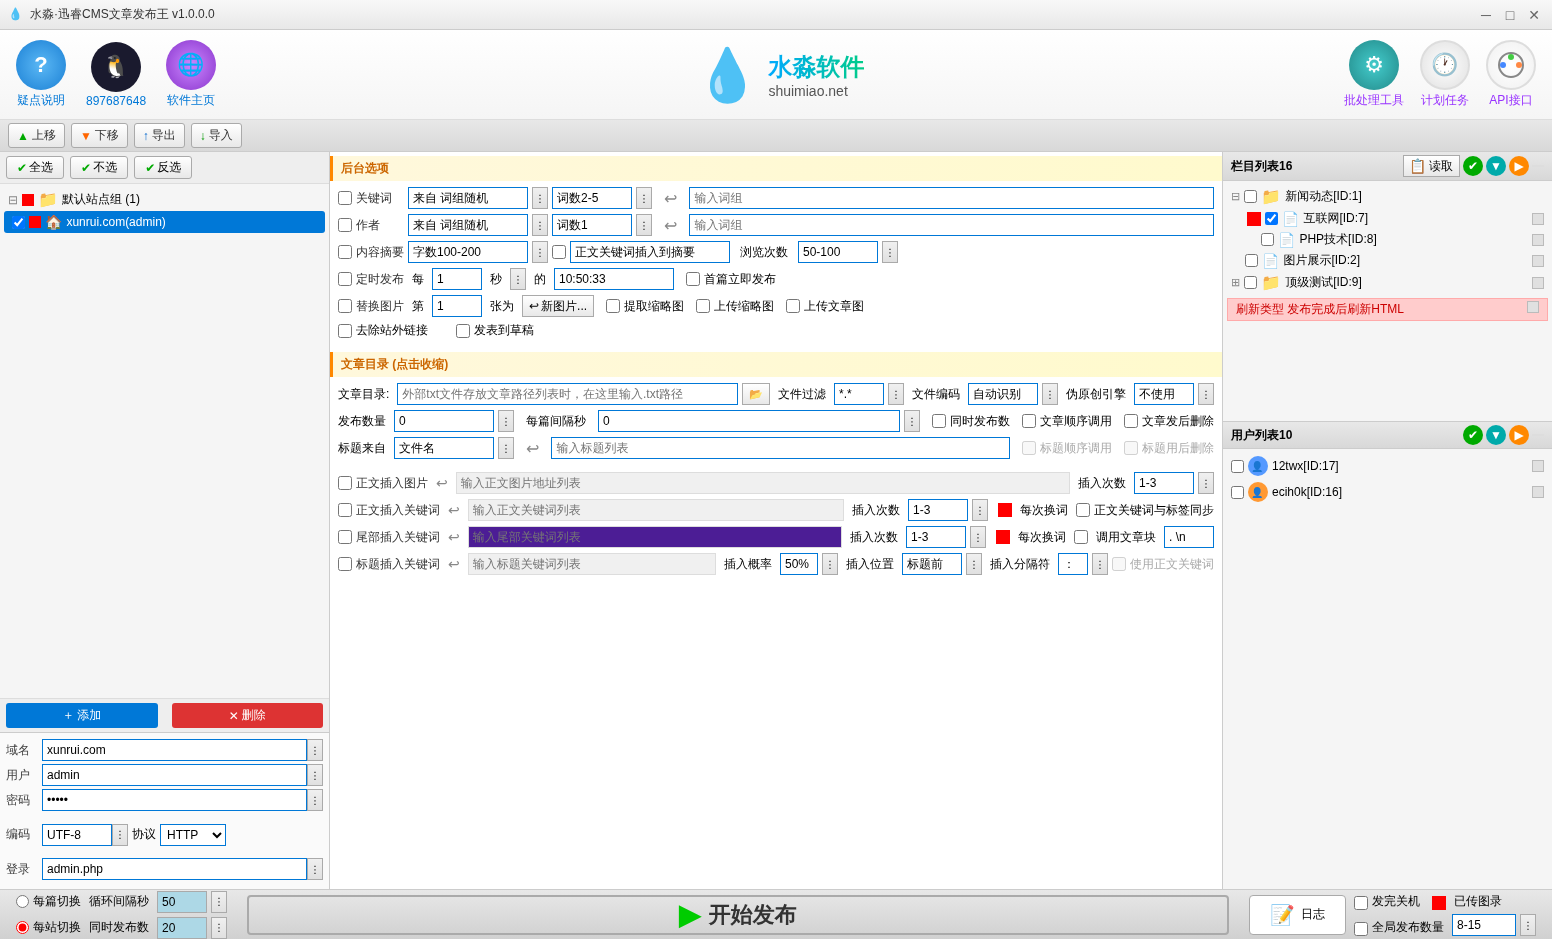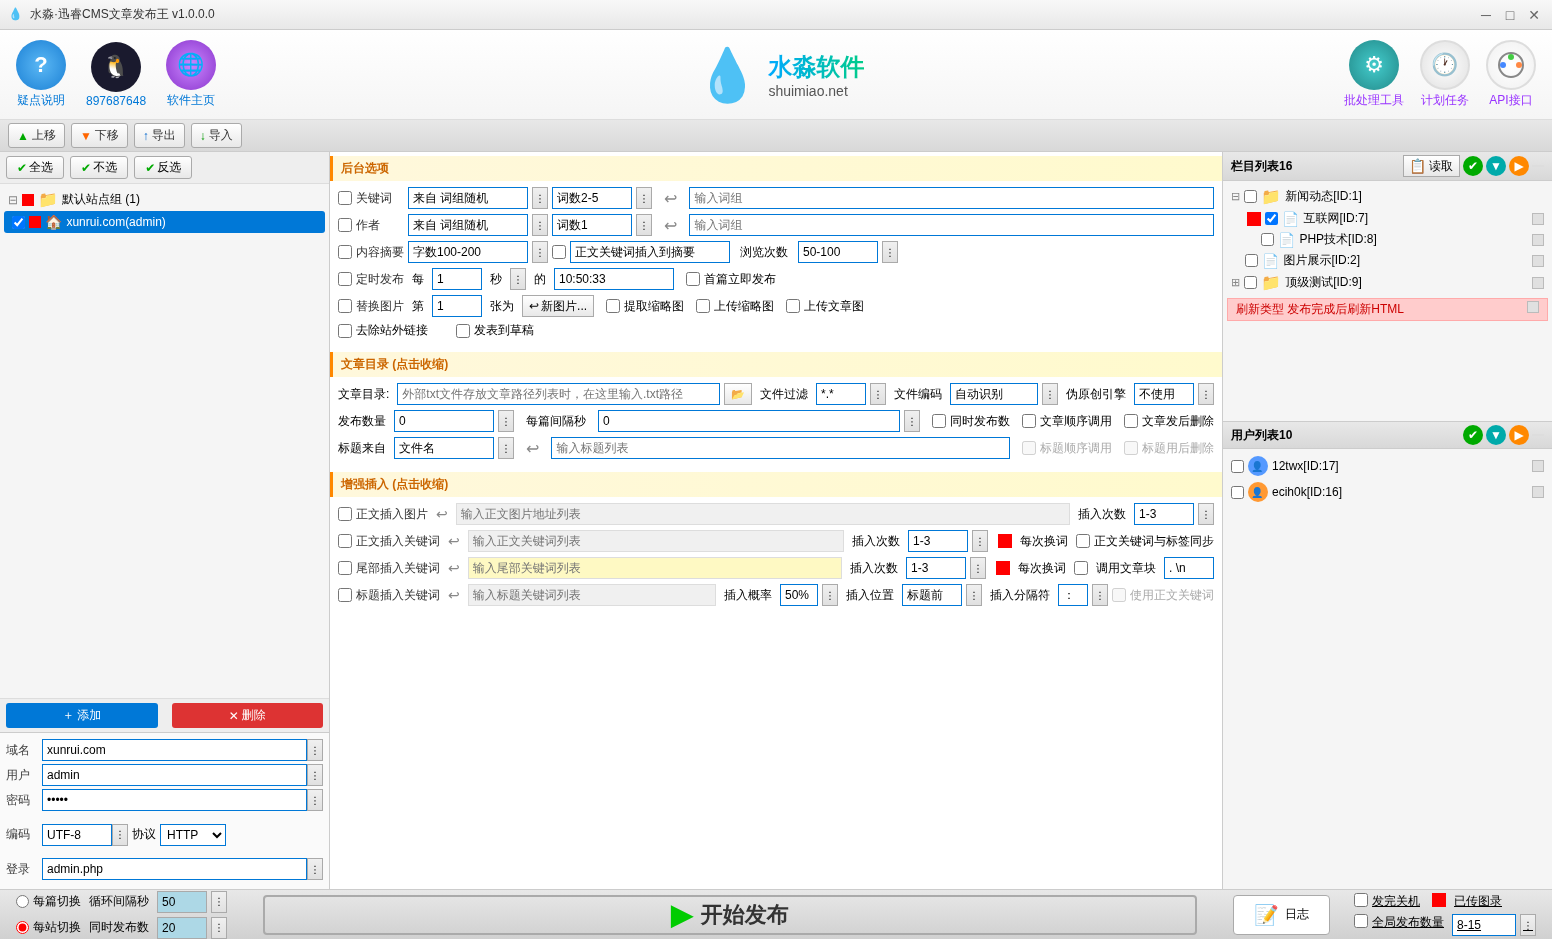"自动识别" input.opt-input { width: 88px -> 70px }
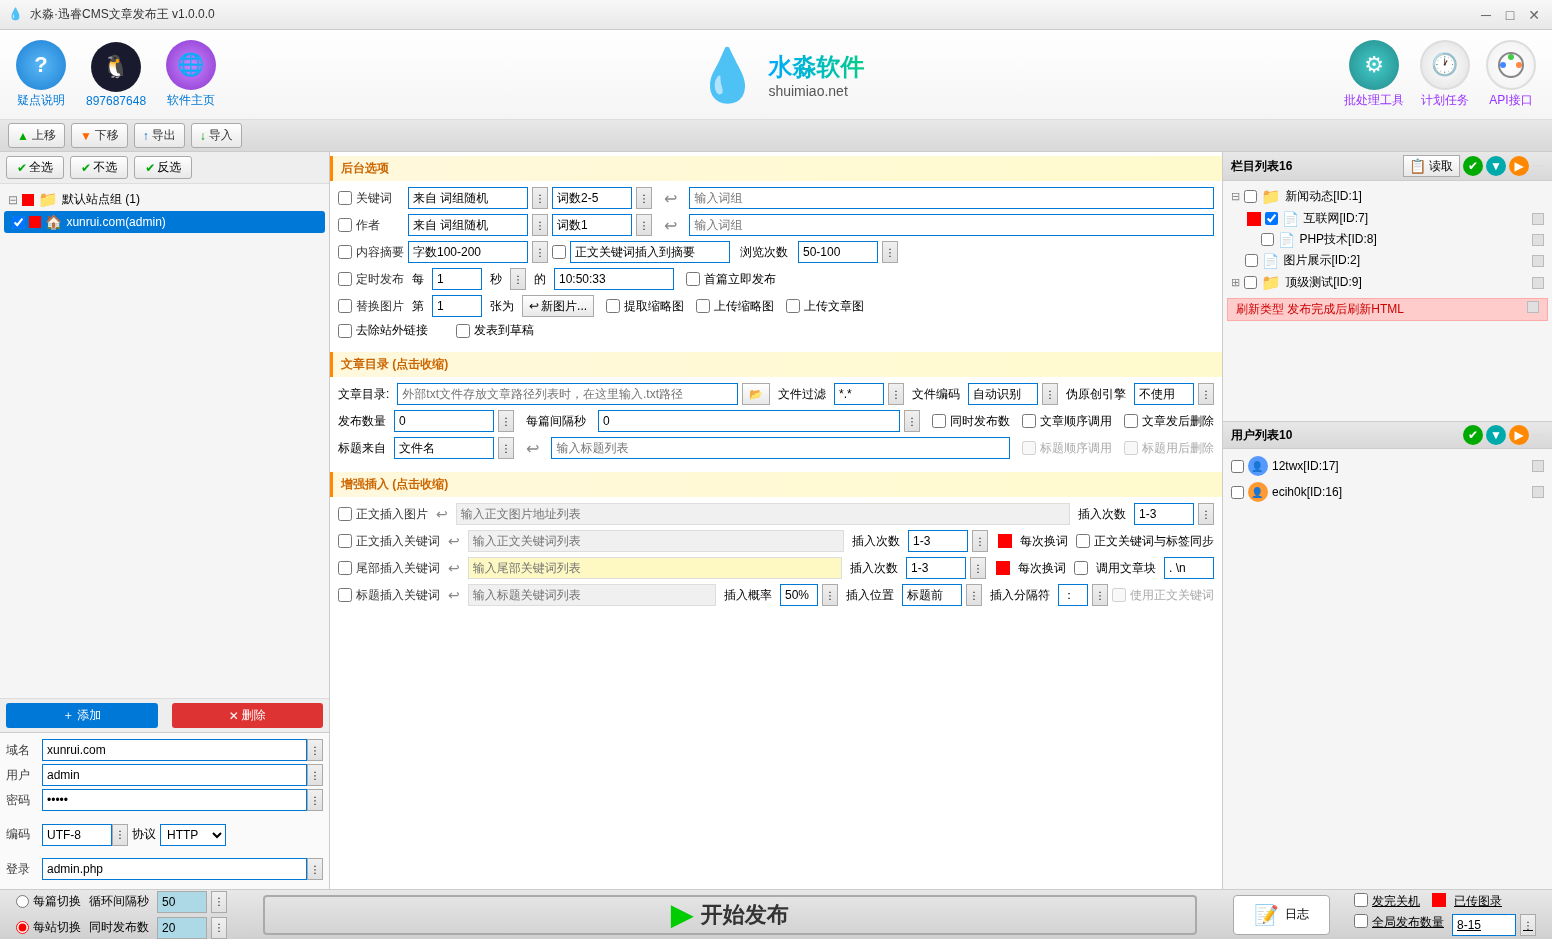"增强插入 (点击收缩)" div.section-header { html: <div> <span>增强插入 (点击收缩)</span> </div> -> none }
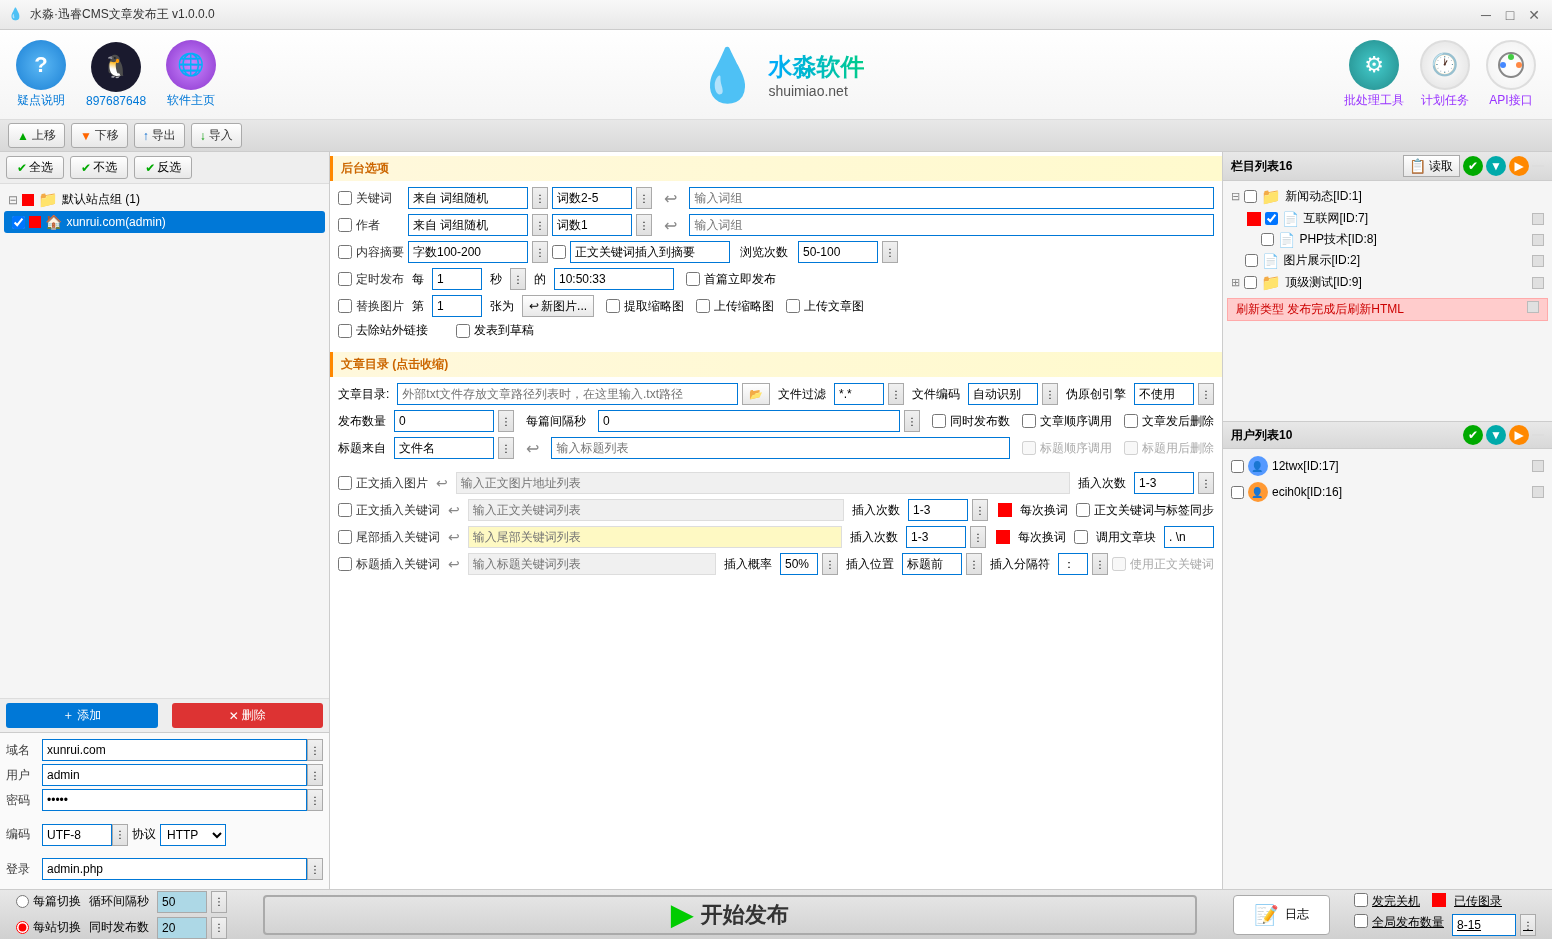"输入尾部关键词列表" input.opt-input { background: #fef9c3 -> #4c1d95 }
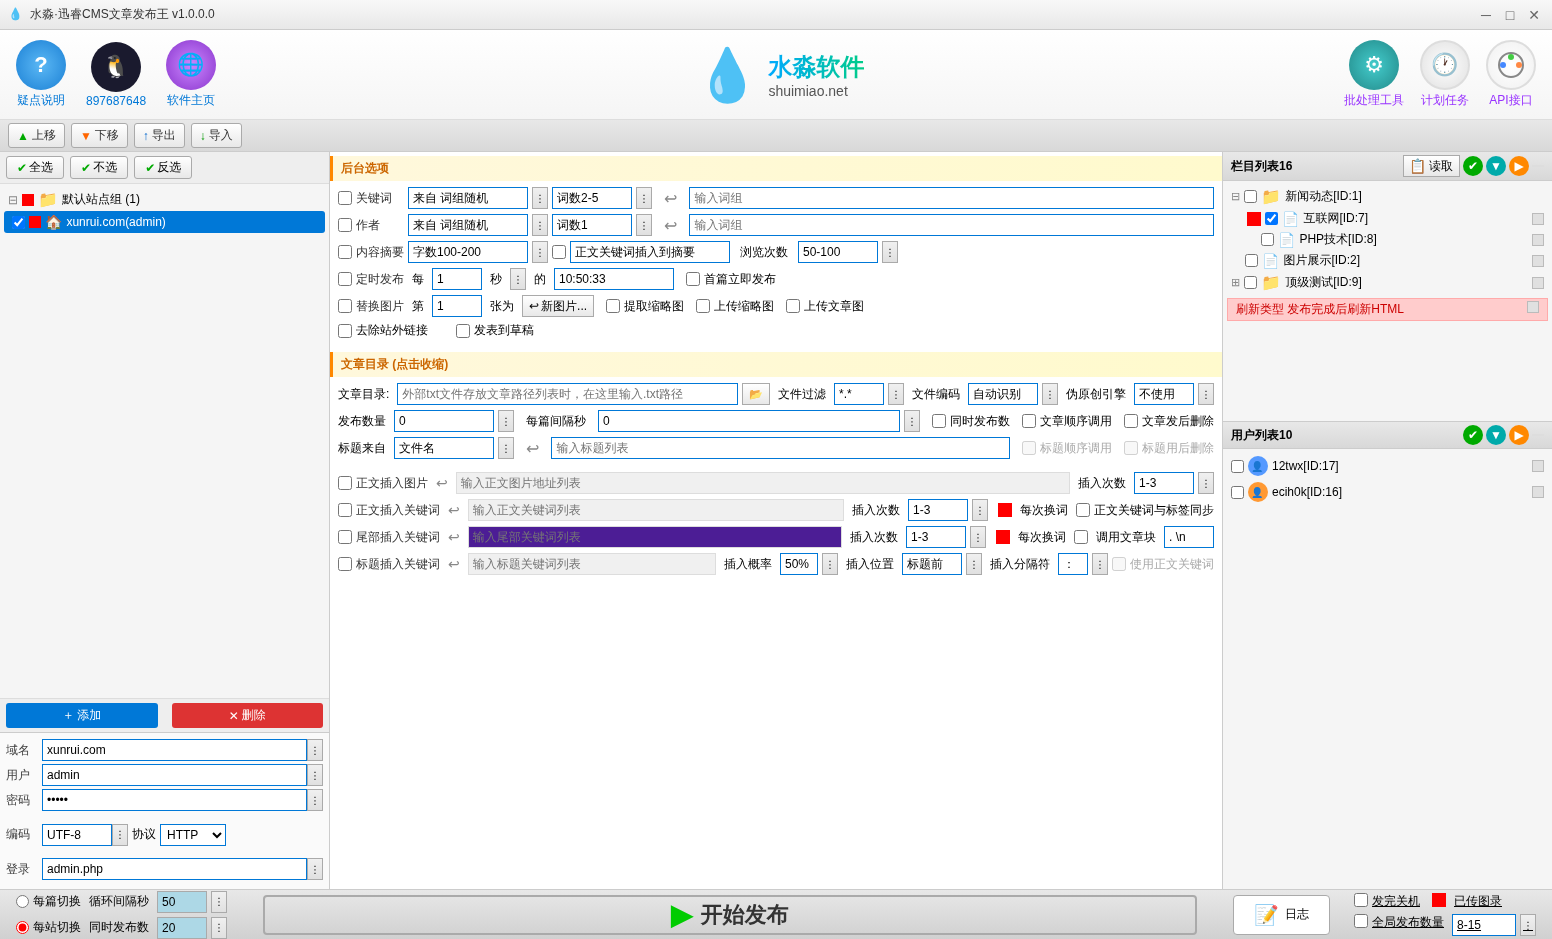"每篇切换" .bottom-bar { gap: 16px -> none }
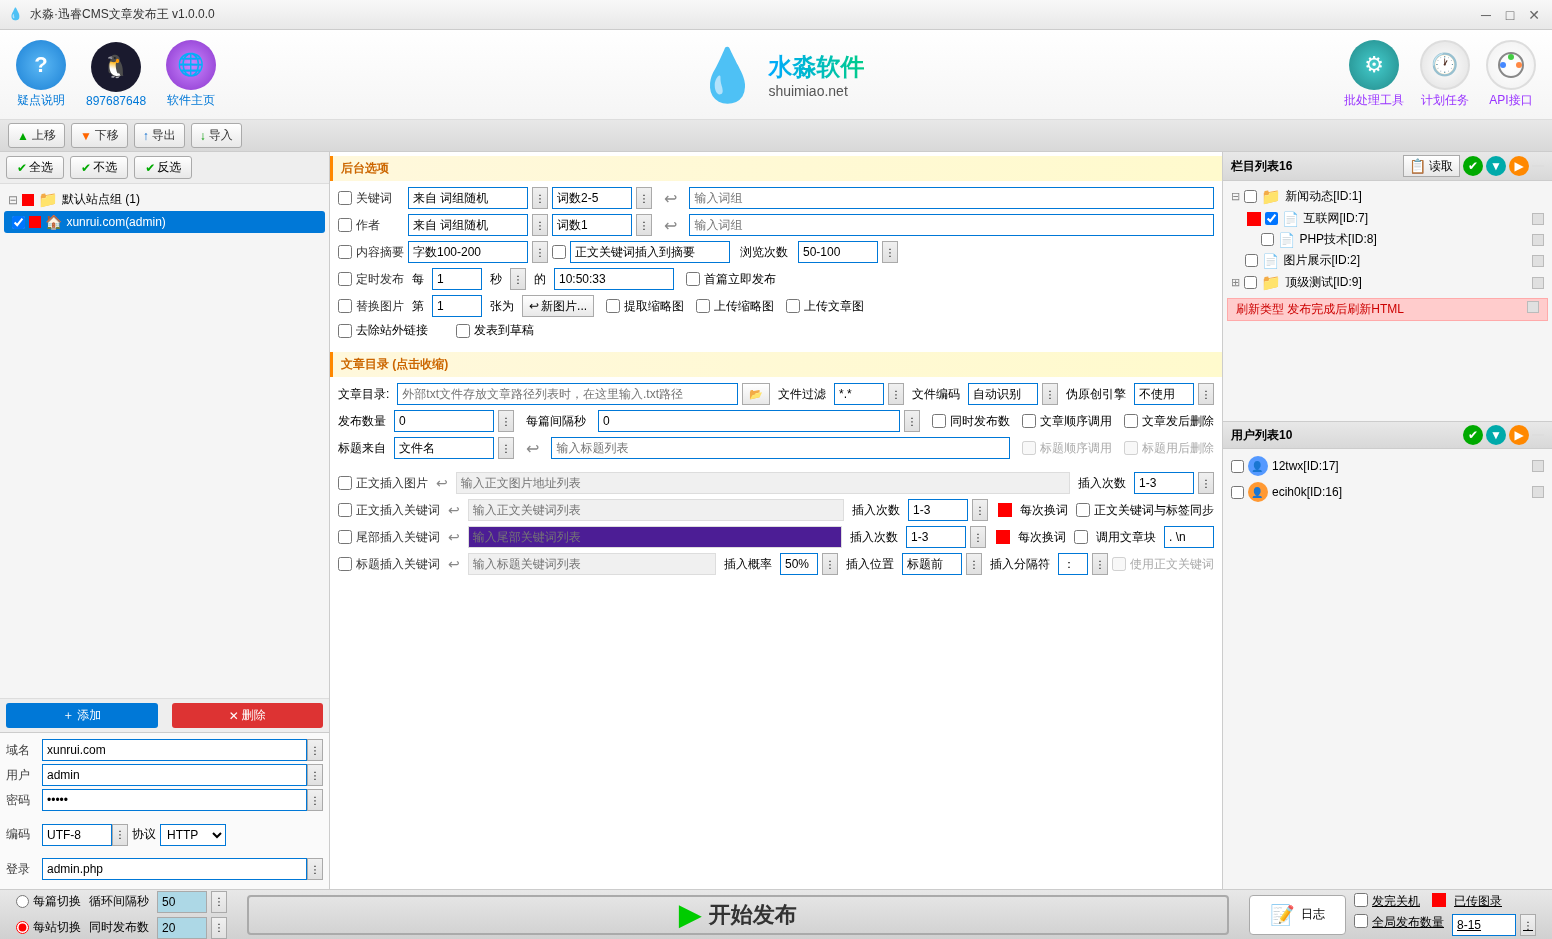"发完关机" .bottom-check-row { align-items: flex-start -> flex-end; text-decoration: underline -> none }
